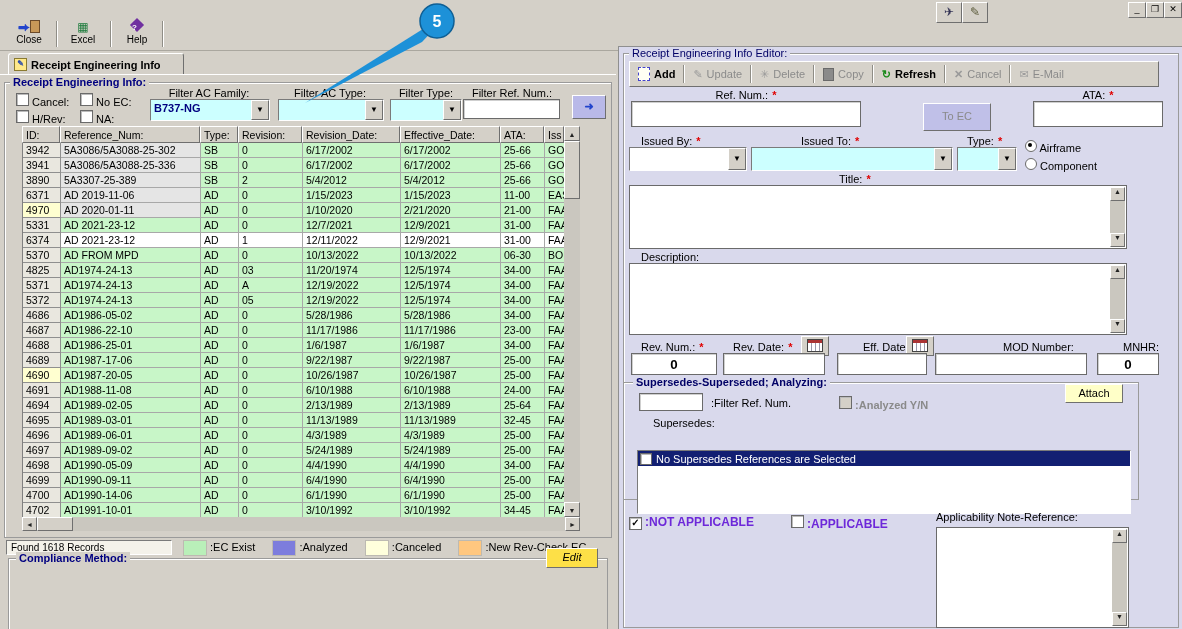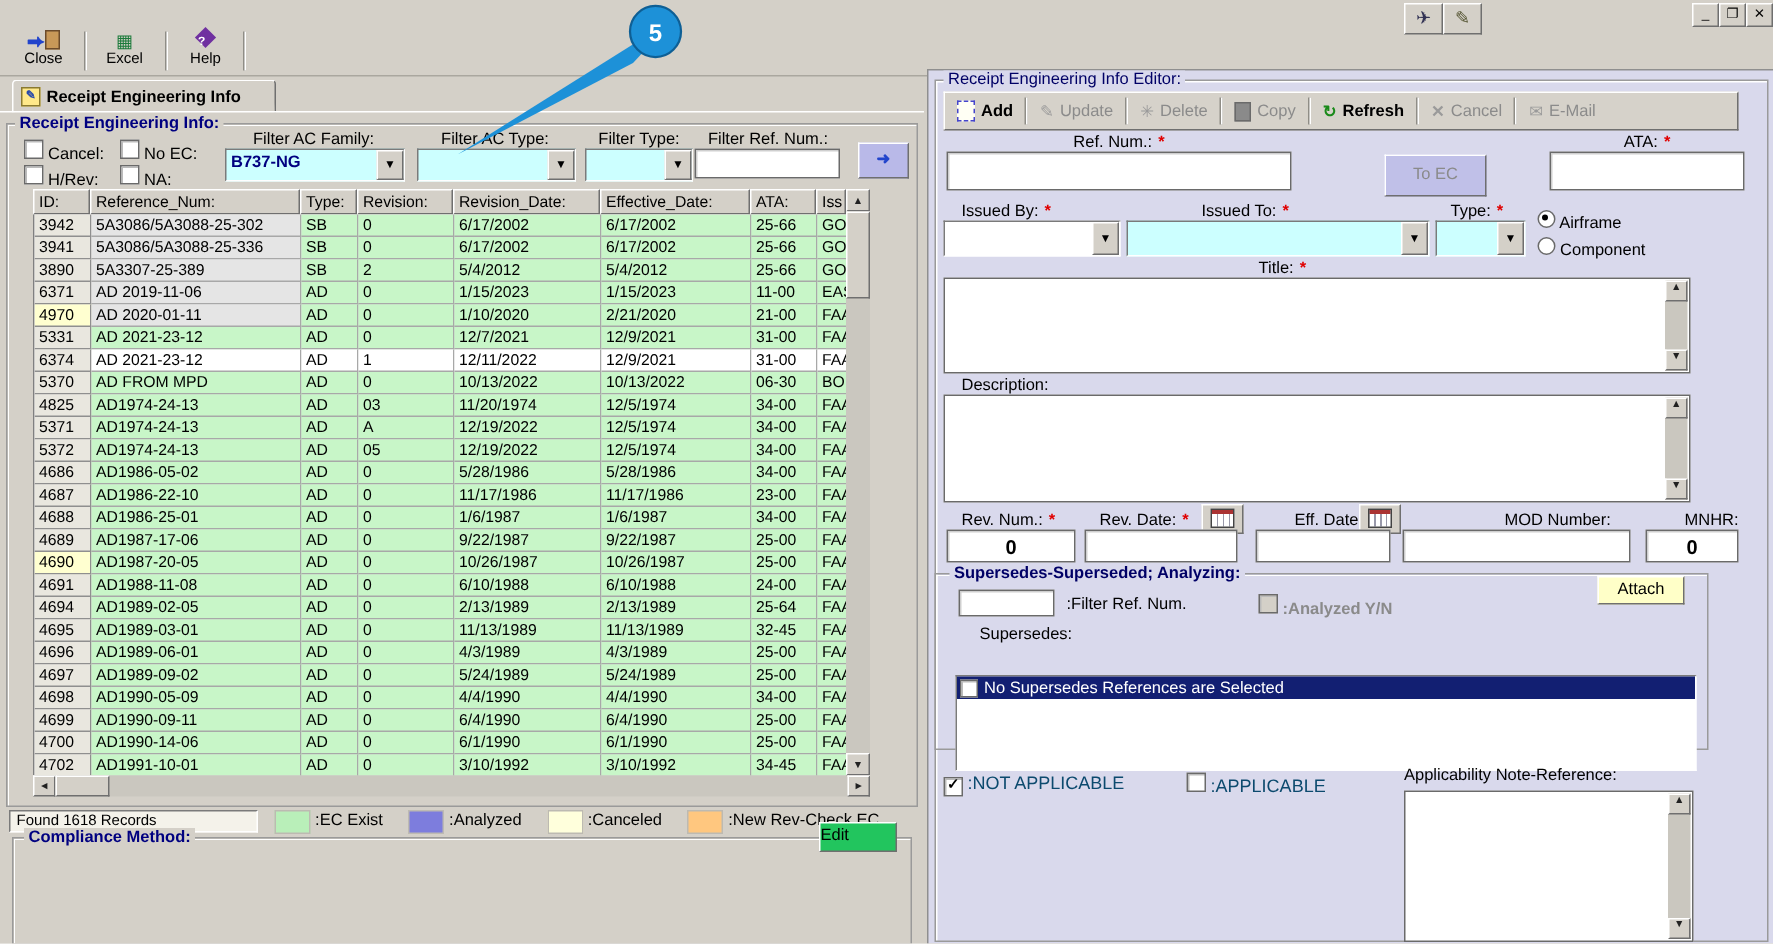":NOT APPLICABLE" .darkred { color: #0c4a6e -> #6d28d9; font-weight: normal -> bold }
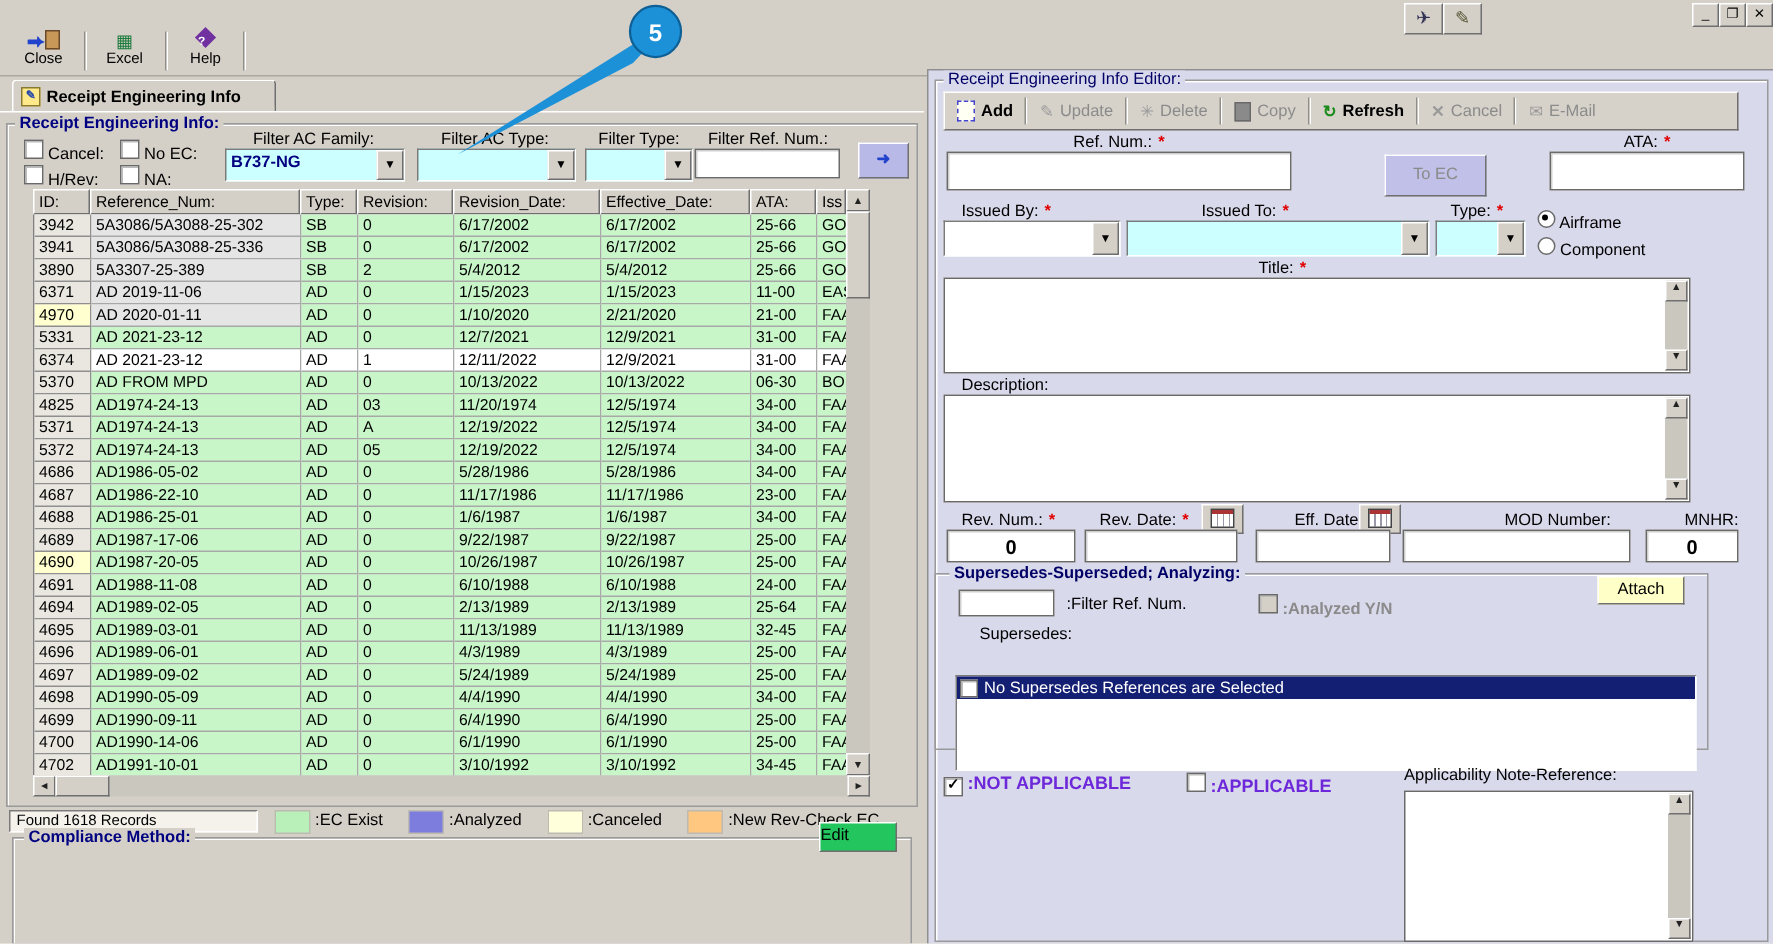"Edit" div.abs { background: #22c55e -> #fde047; font-style: none -> italic; text-align: none -> center }
